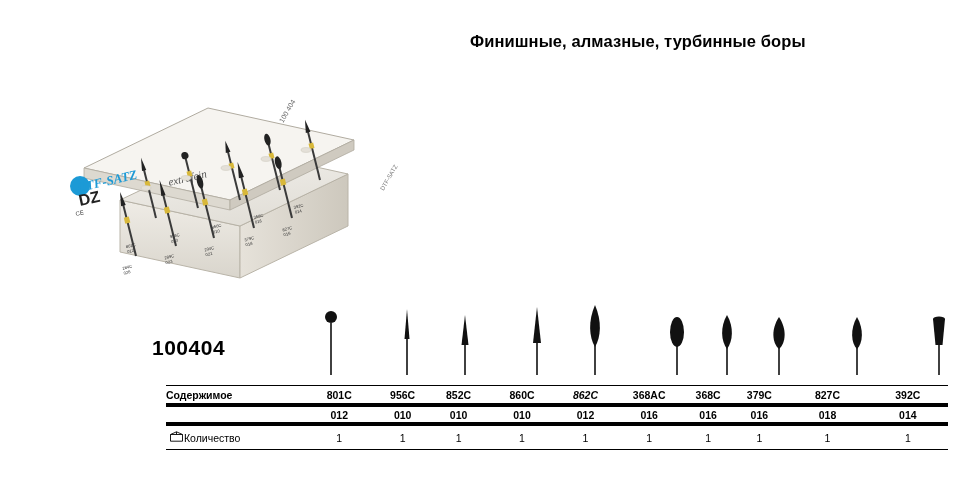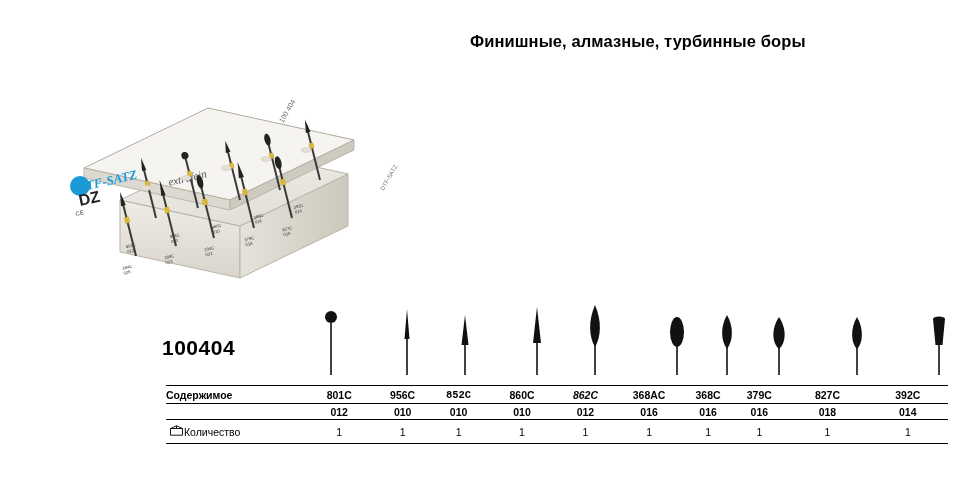"100404" #catalog-number { left: 162px -> 152px }
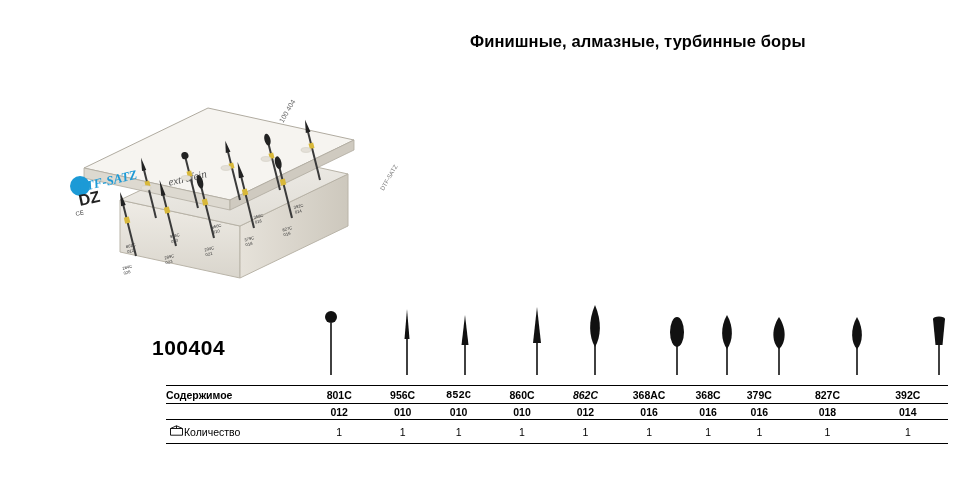"Содержимое" .rule-thin { border-bottom: 1px solid #000000 -> 4px solid #000000 }
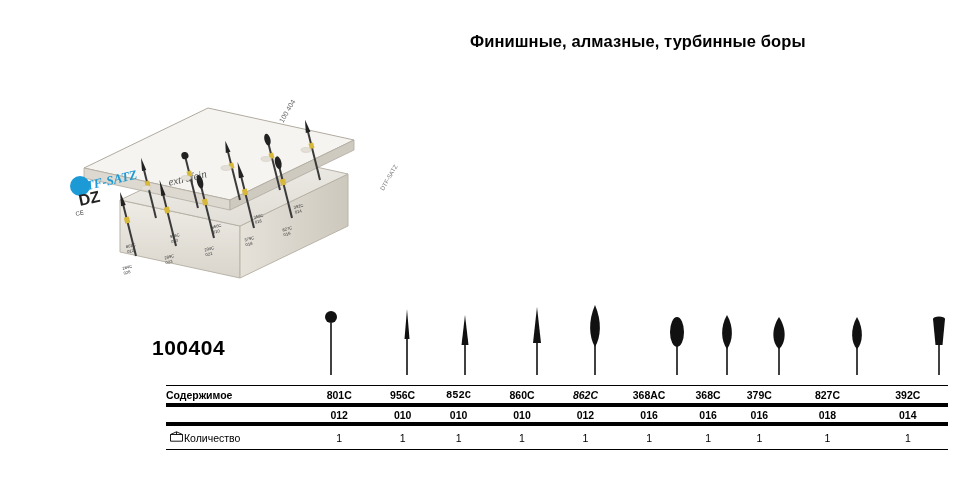"852C" .c2 { font-family: Liberation Mono, monospace -> none }
